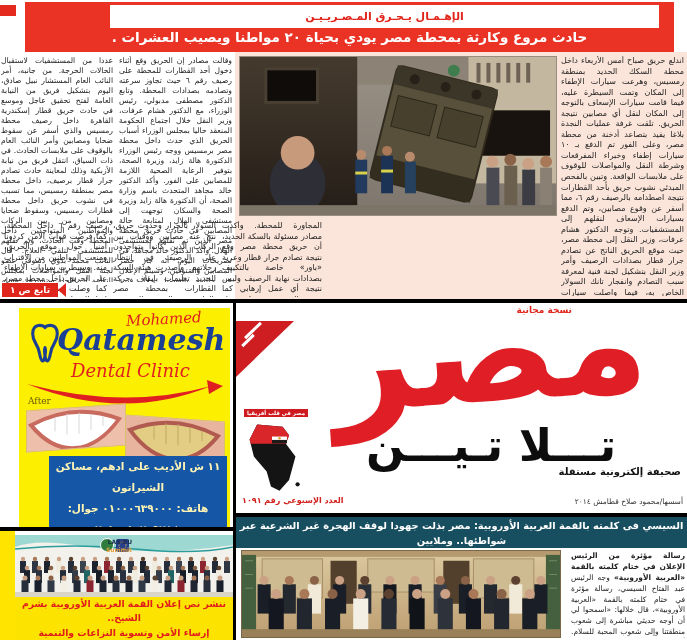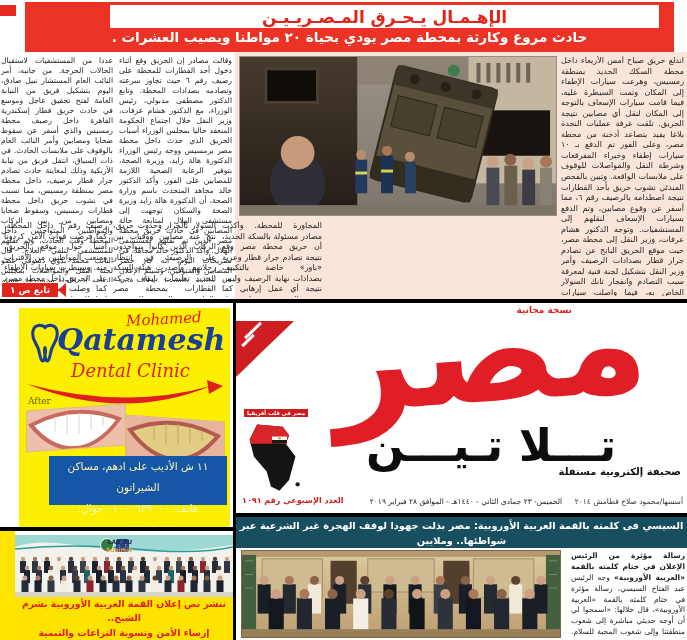"الإهـمـال يـحـرق المـصـريـيـن" #main-headline { font-size: 17px -> 11px }
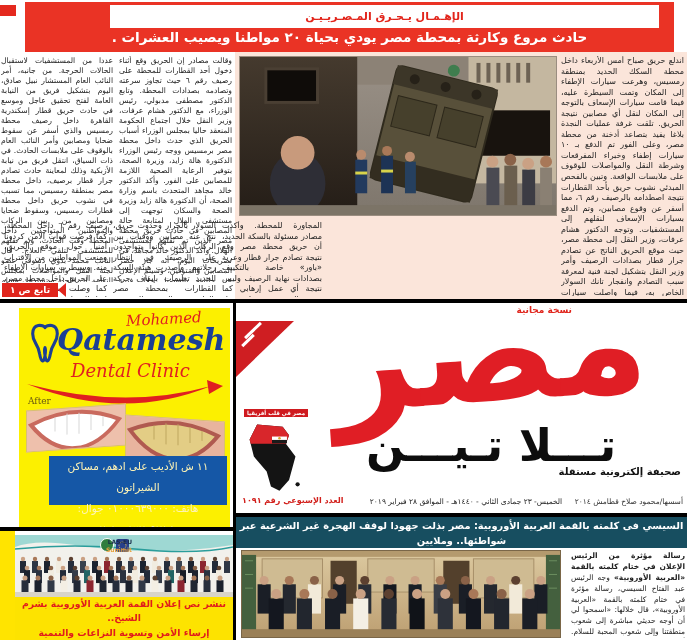"١١ ش الأديب على ادهم،" #dental-contact { font-weight: normal -> bold; height: 49px -> 78px }
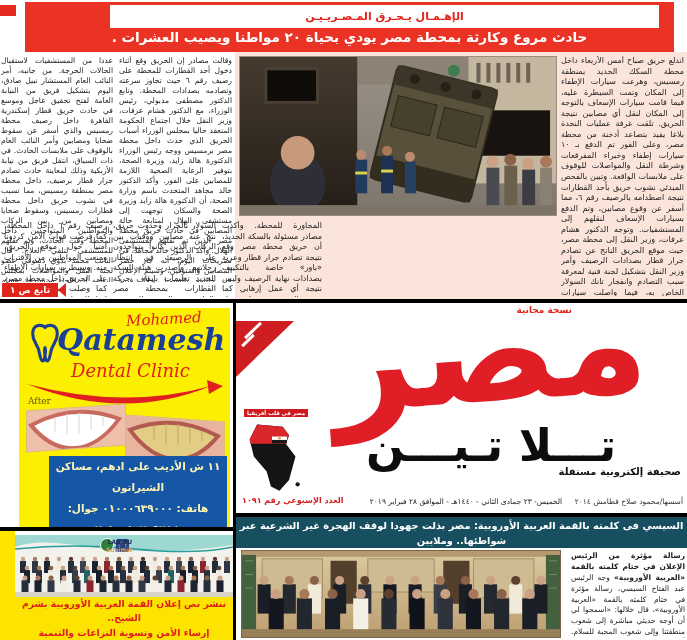"الخميس- ٢٣ جمادى الثاني -" div { html: <div>الخميس- ٢٣ جمادى الثاني - ١٤٤٠هـ - الموافق ٢٨ فبراير ٢٠١٩</div> -> none }
